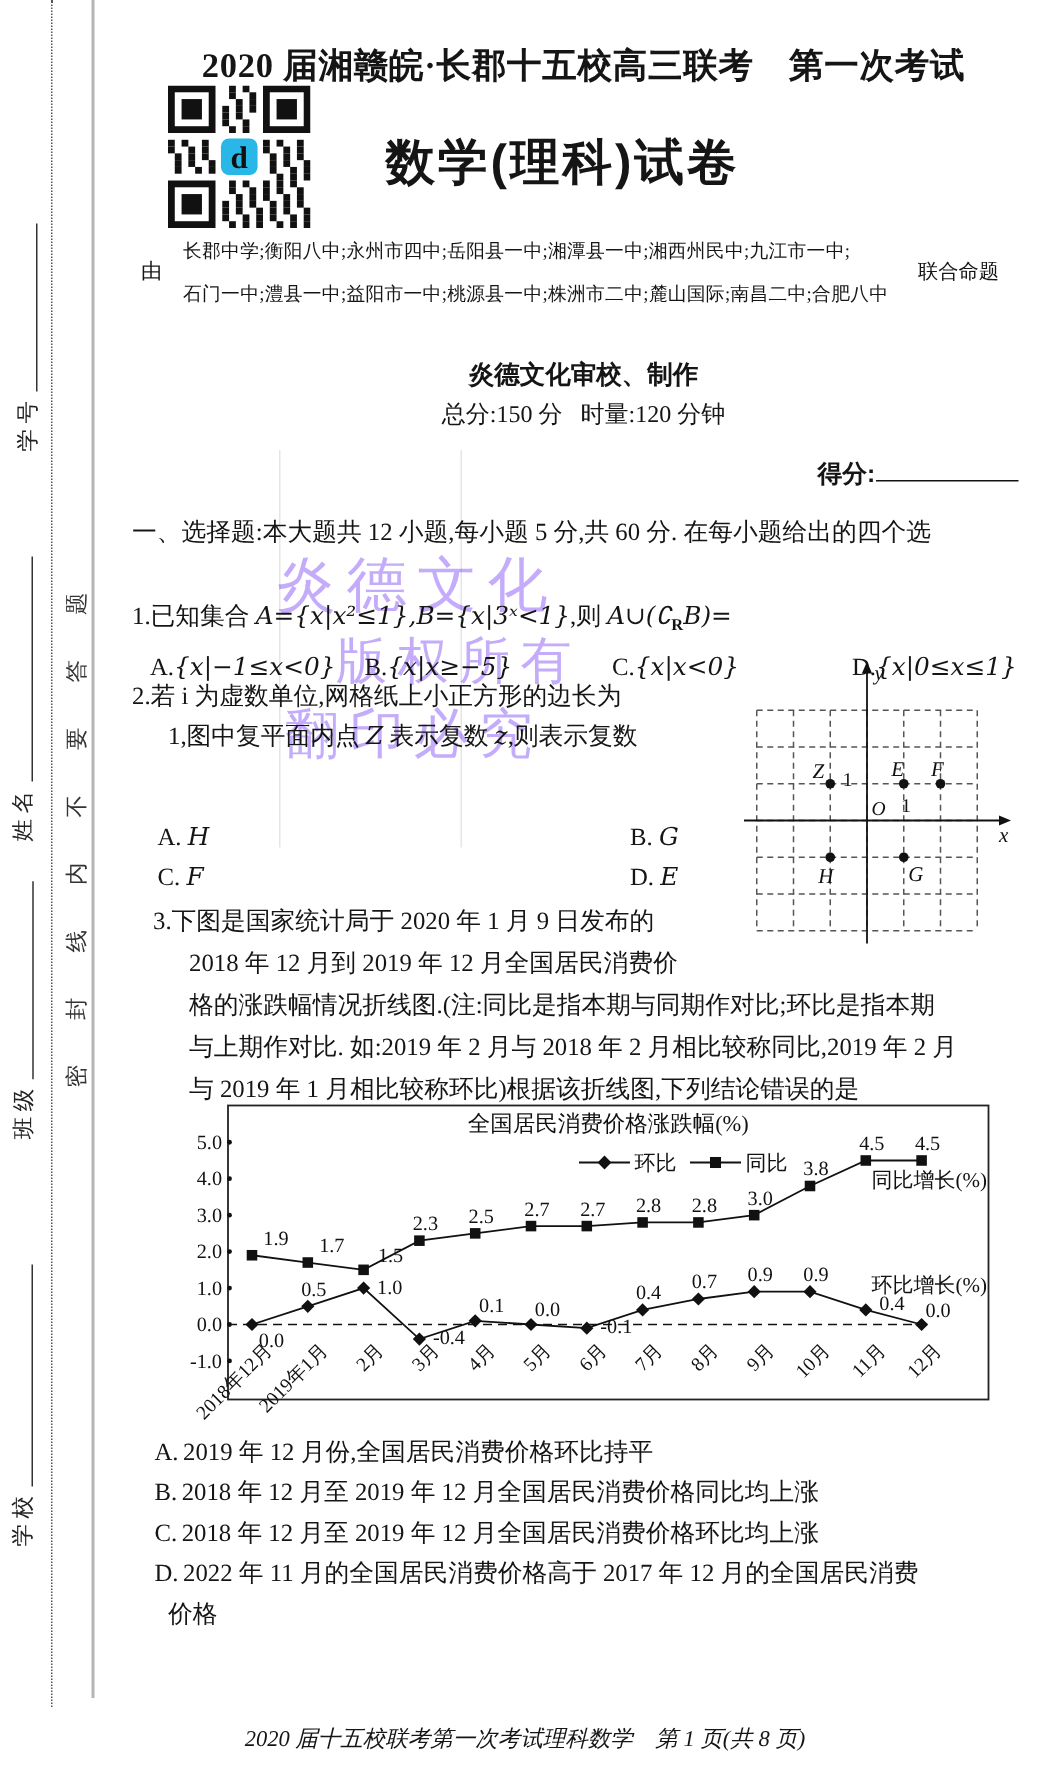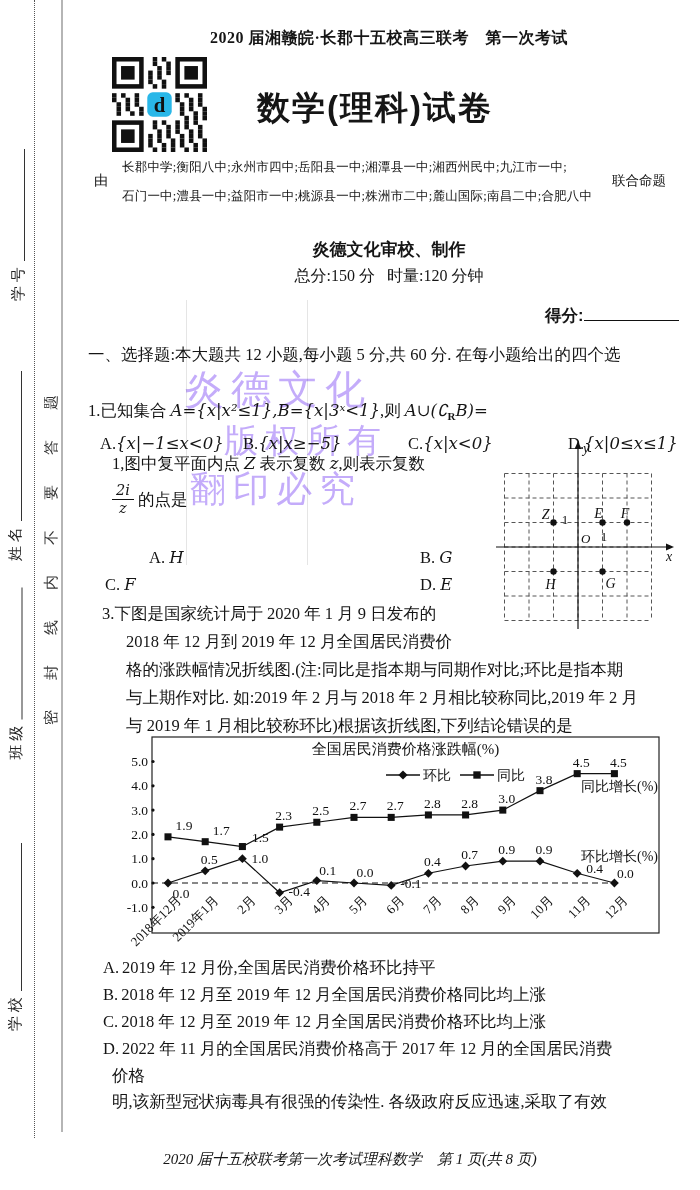"2020 届湘赣皖·长郡十五校高三联考 第一次考试" .header-title { font-size: 16px -> 23px }
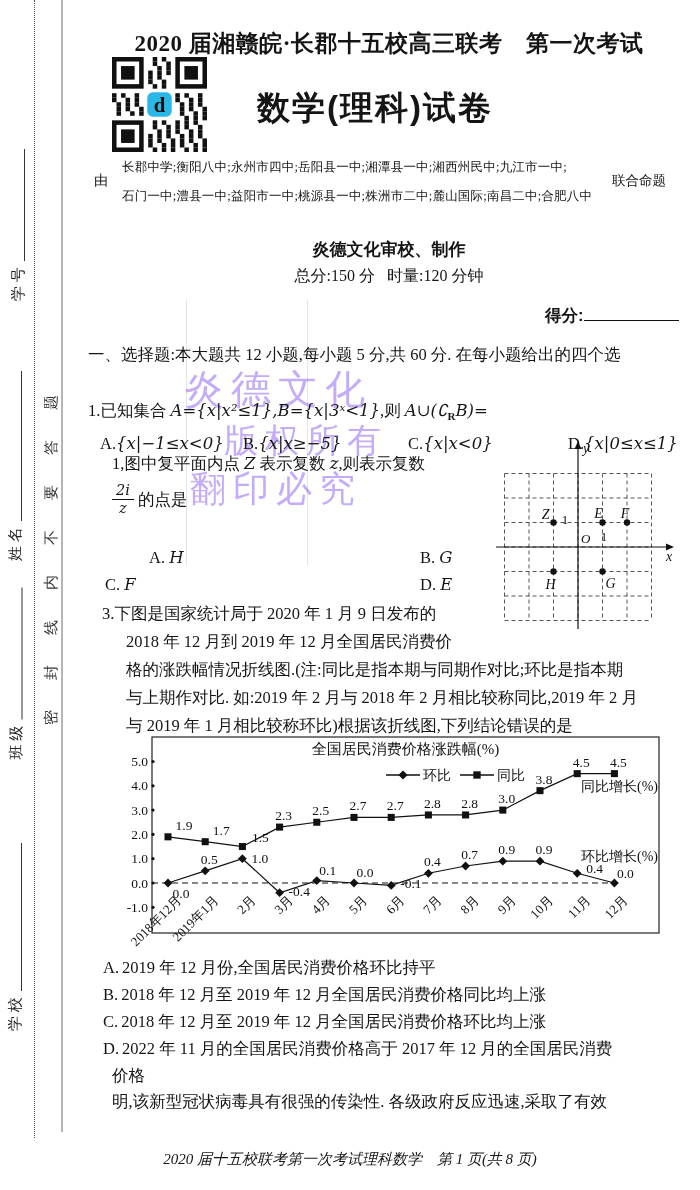"2.若 i 为虚数单位,网格纸上小正方形的边长为" div { html: none -> <div>2.若 i 为虚数单位,网格纸上小正方形的边长为</div> }
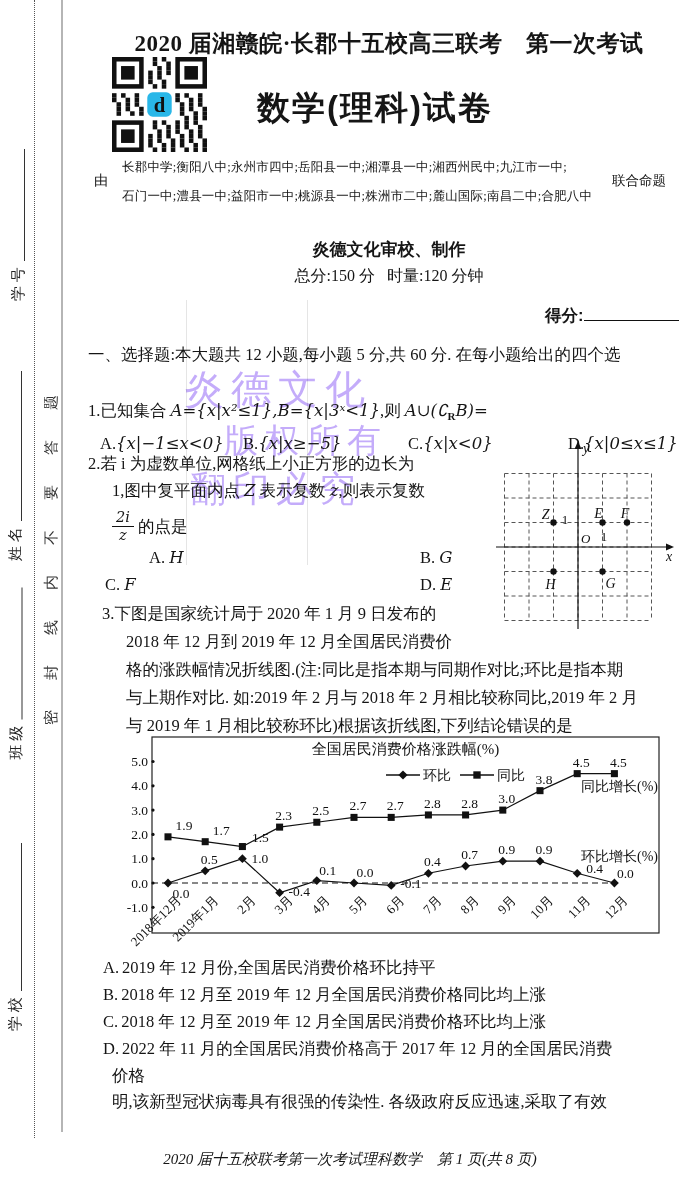"2i" div.frac-line { html: <div> <span> <span>2i</span> <span>z</span> </span> <span>的点是</span> </div> -> none }
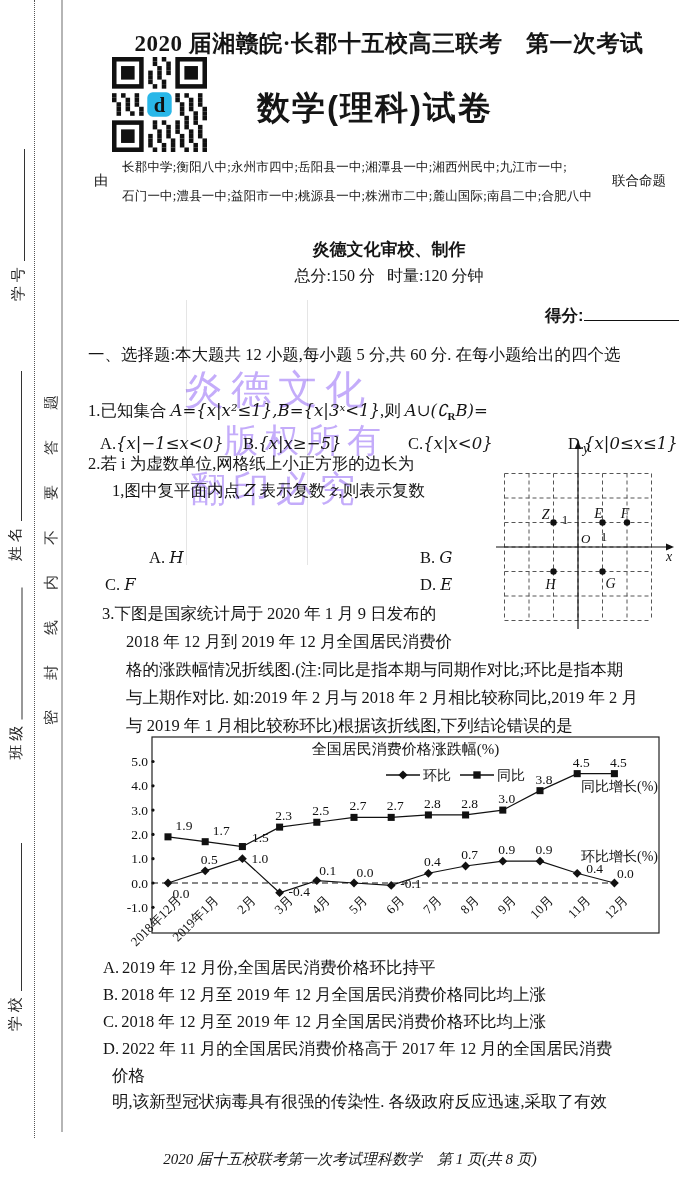"A. H" div.abs { margin-left: 44px -> none }
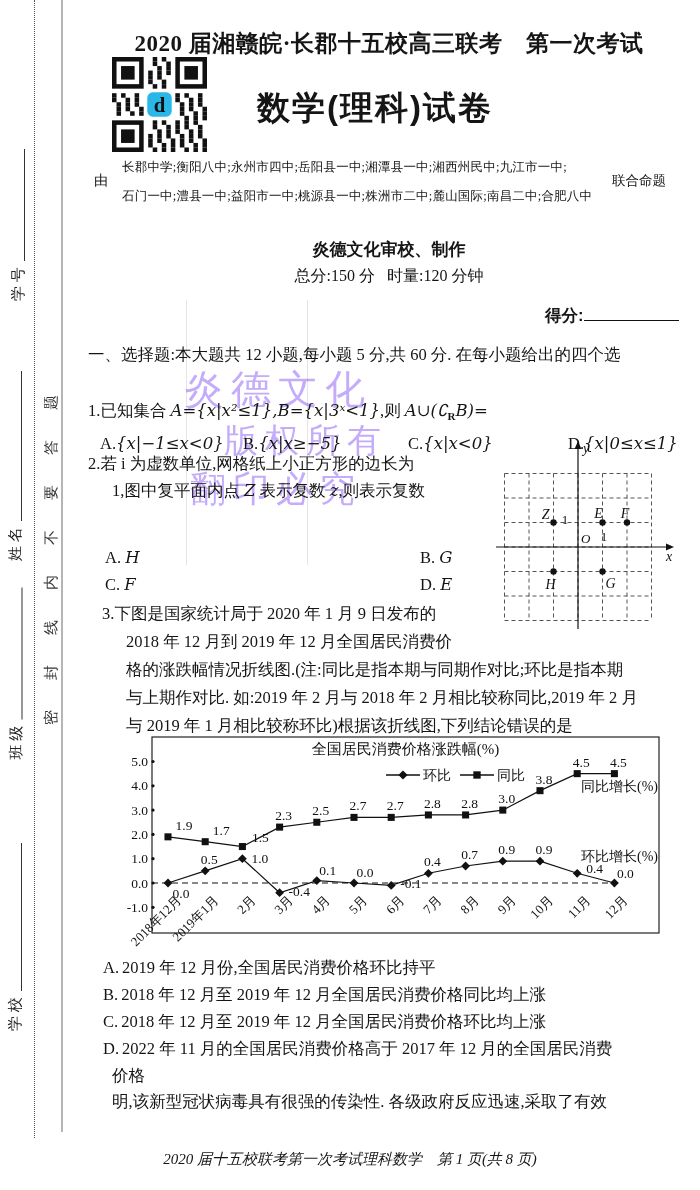"明,该新型冠状病毒具有很强的传染性. 各级政府反应迅速,采取了有效" div.indent { html: <div>明,该新型冠状病毒具有很强的传染性. 各级政府反应迅速,采取了有效</div> -> none }
